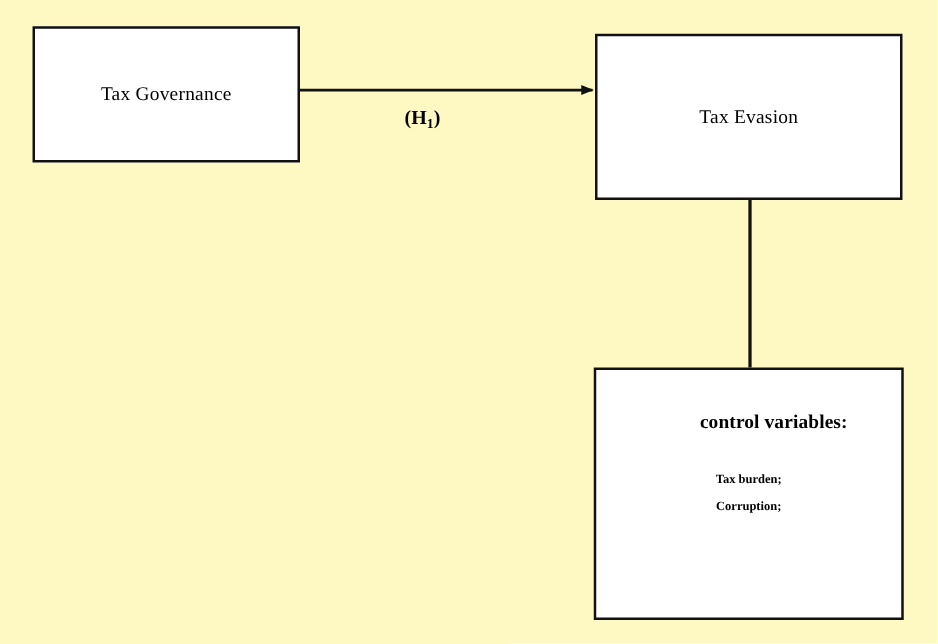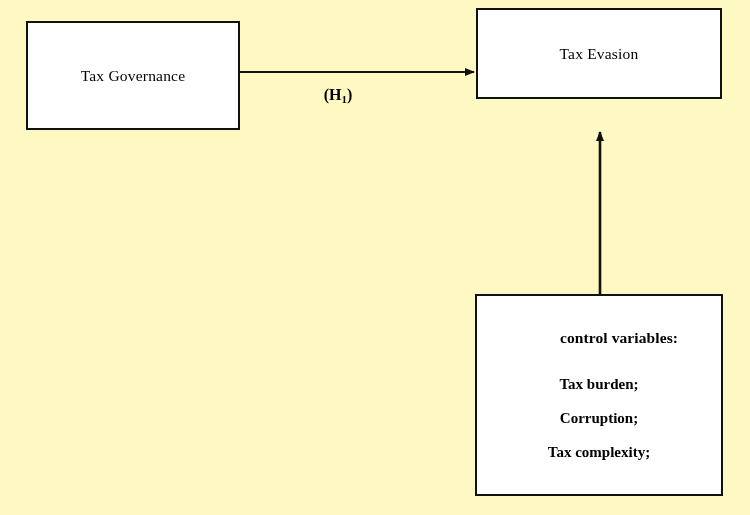"Tax Evasion" #box-tax-evasion { height: 91px -> 133px; top: 8px -> 27px }
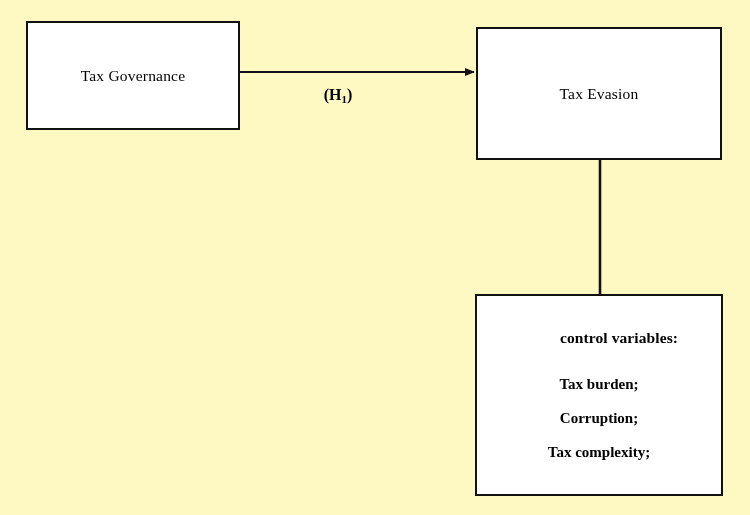"Tax burden;" .control-list-item { font-size: 15px -> 10px; margin-top: 12px -> none }
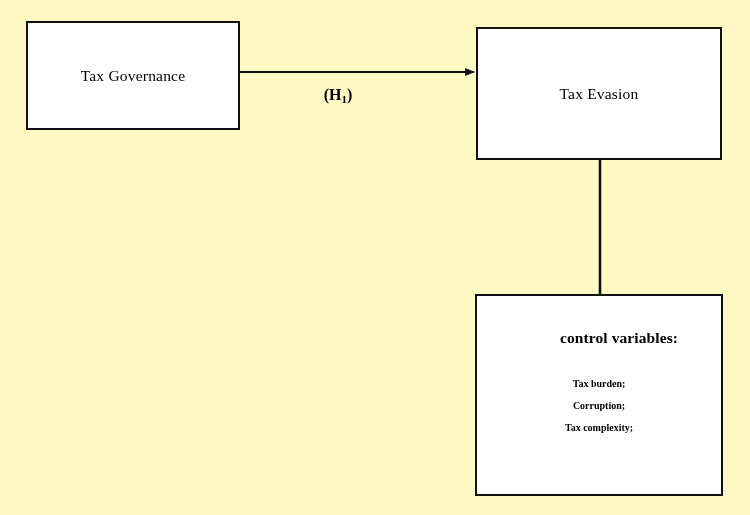"Tax complexity;" div.control-list-item { html: <div>Tax complexity;</div> -> none }
